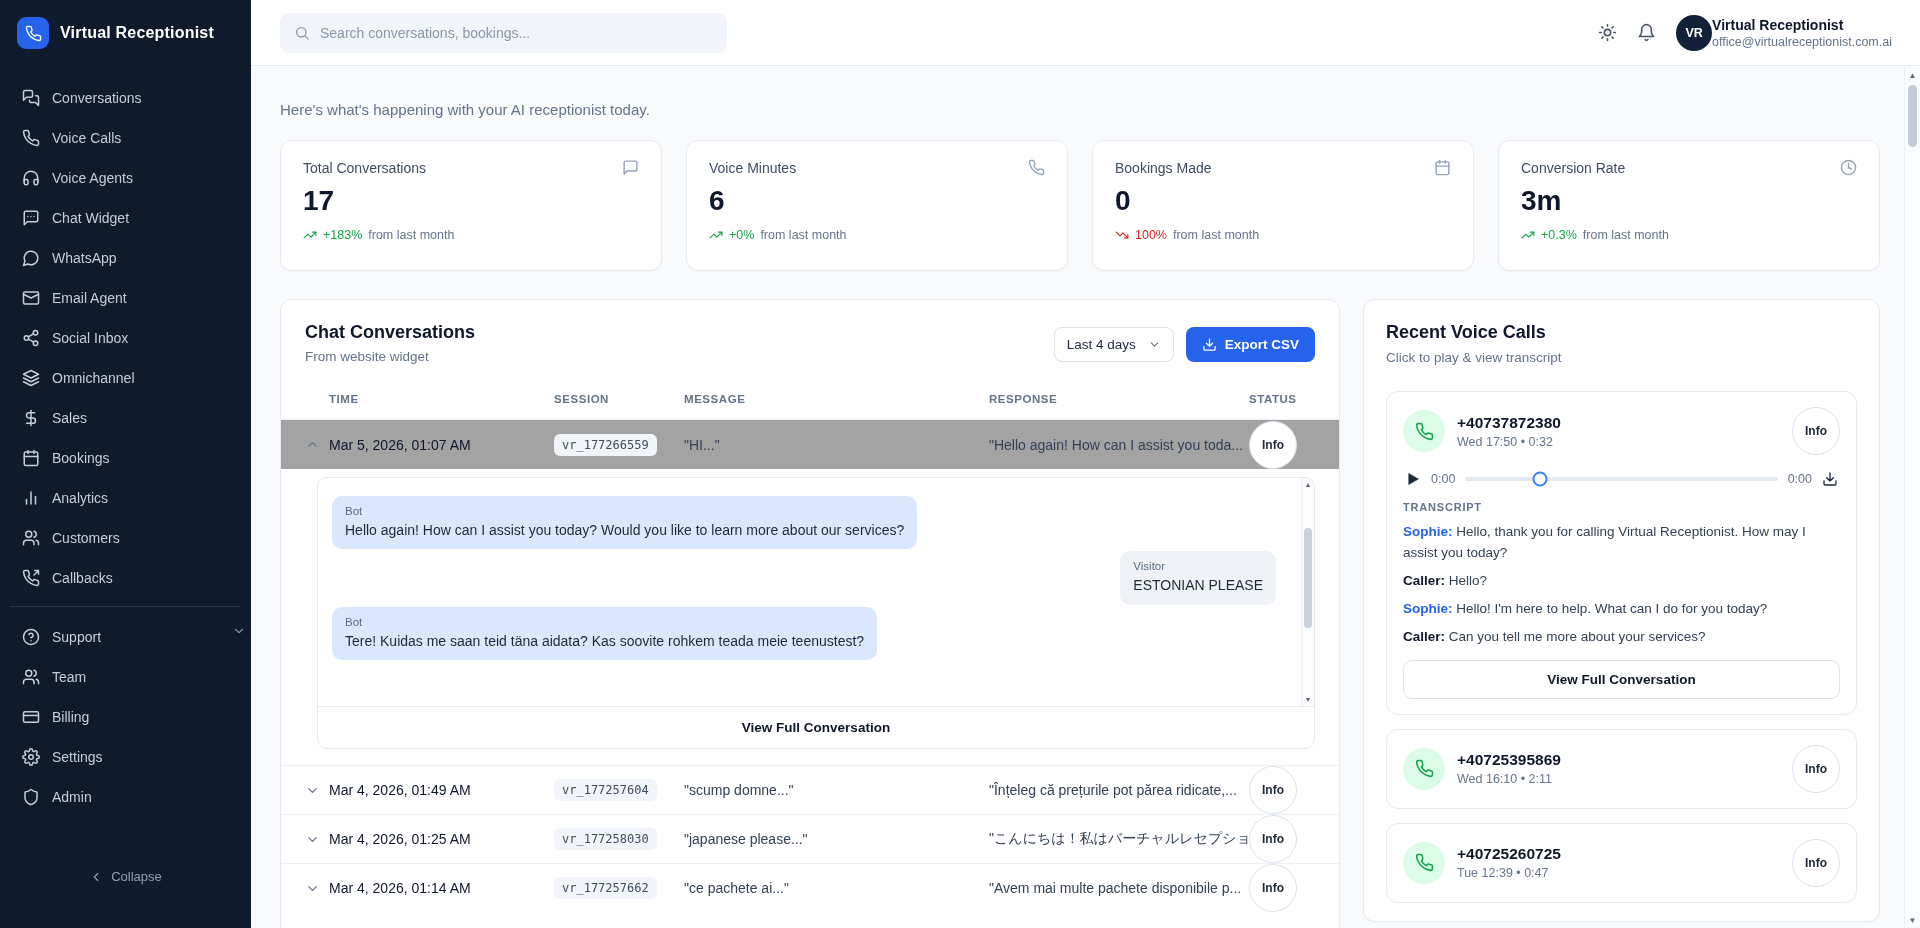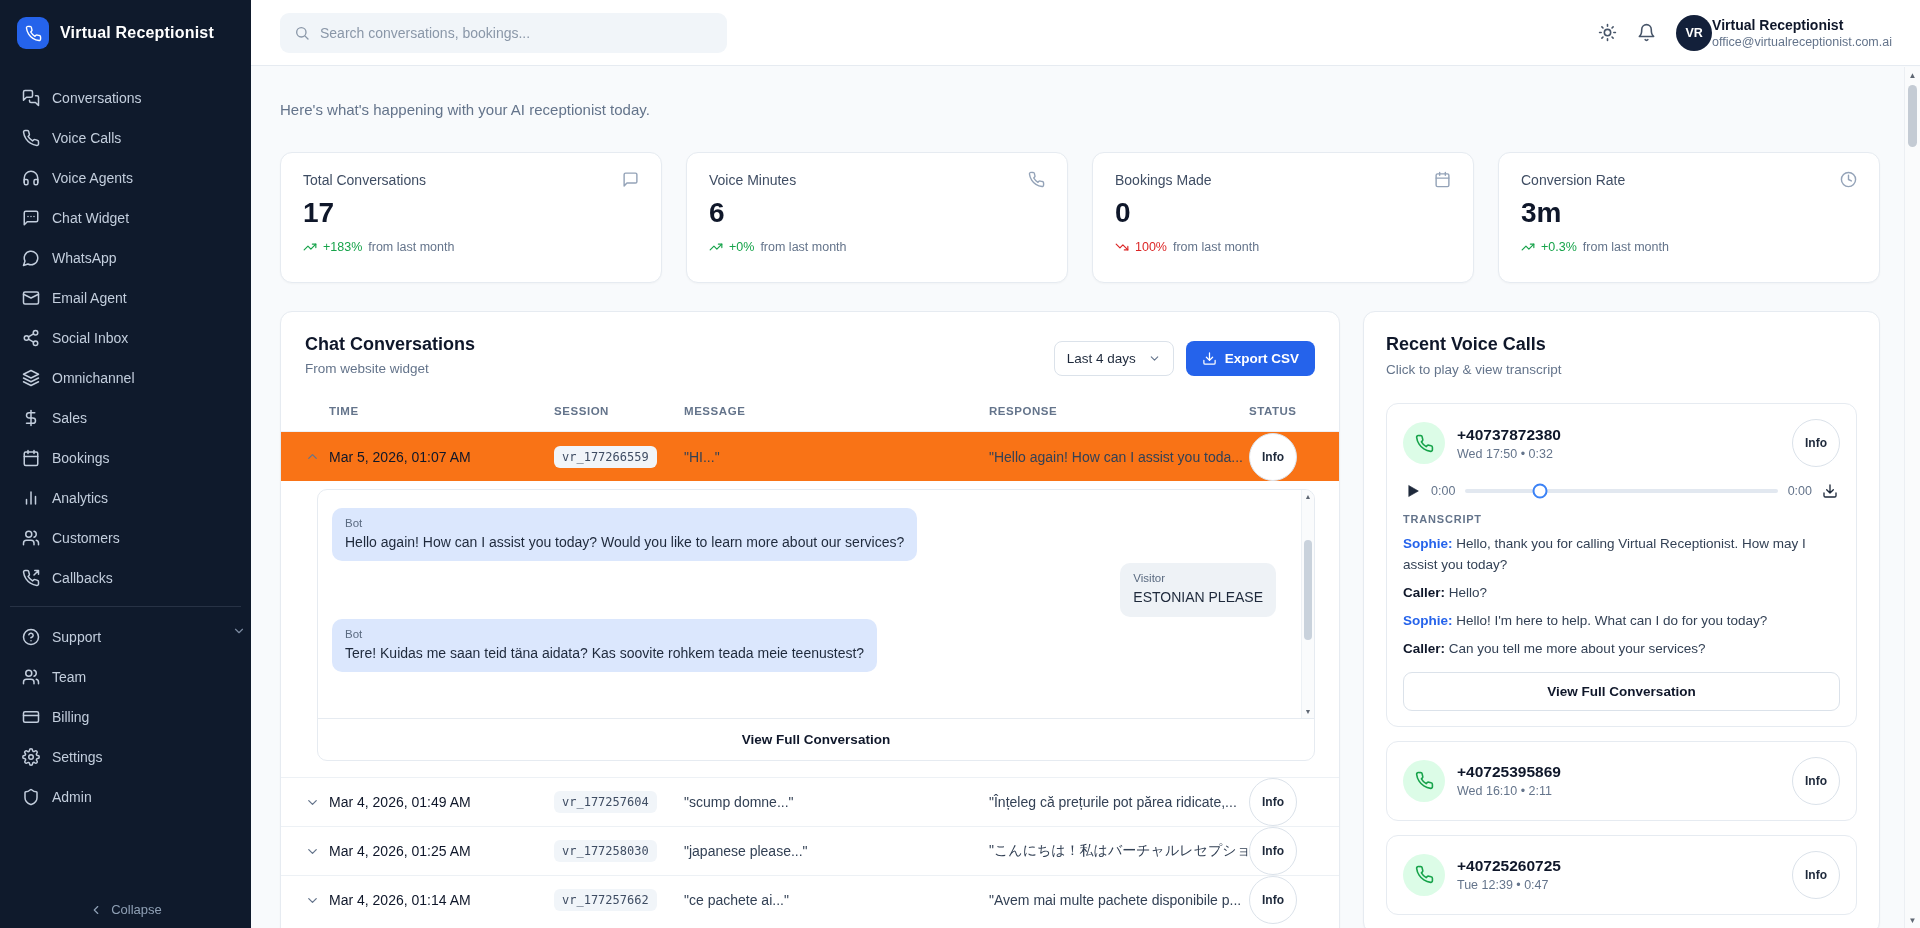"Total Conversations" .stats { margin-top: 34px -> 22px }
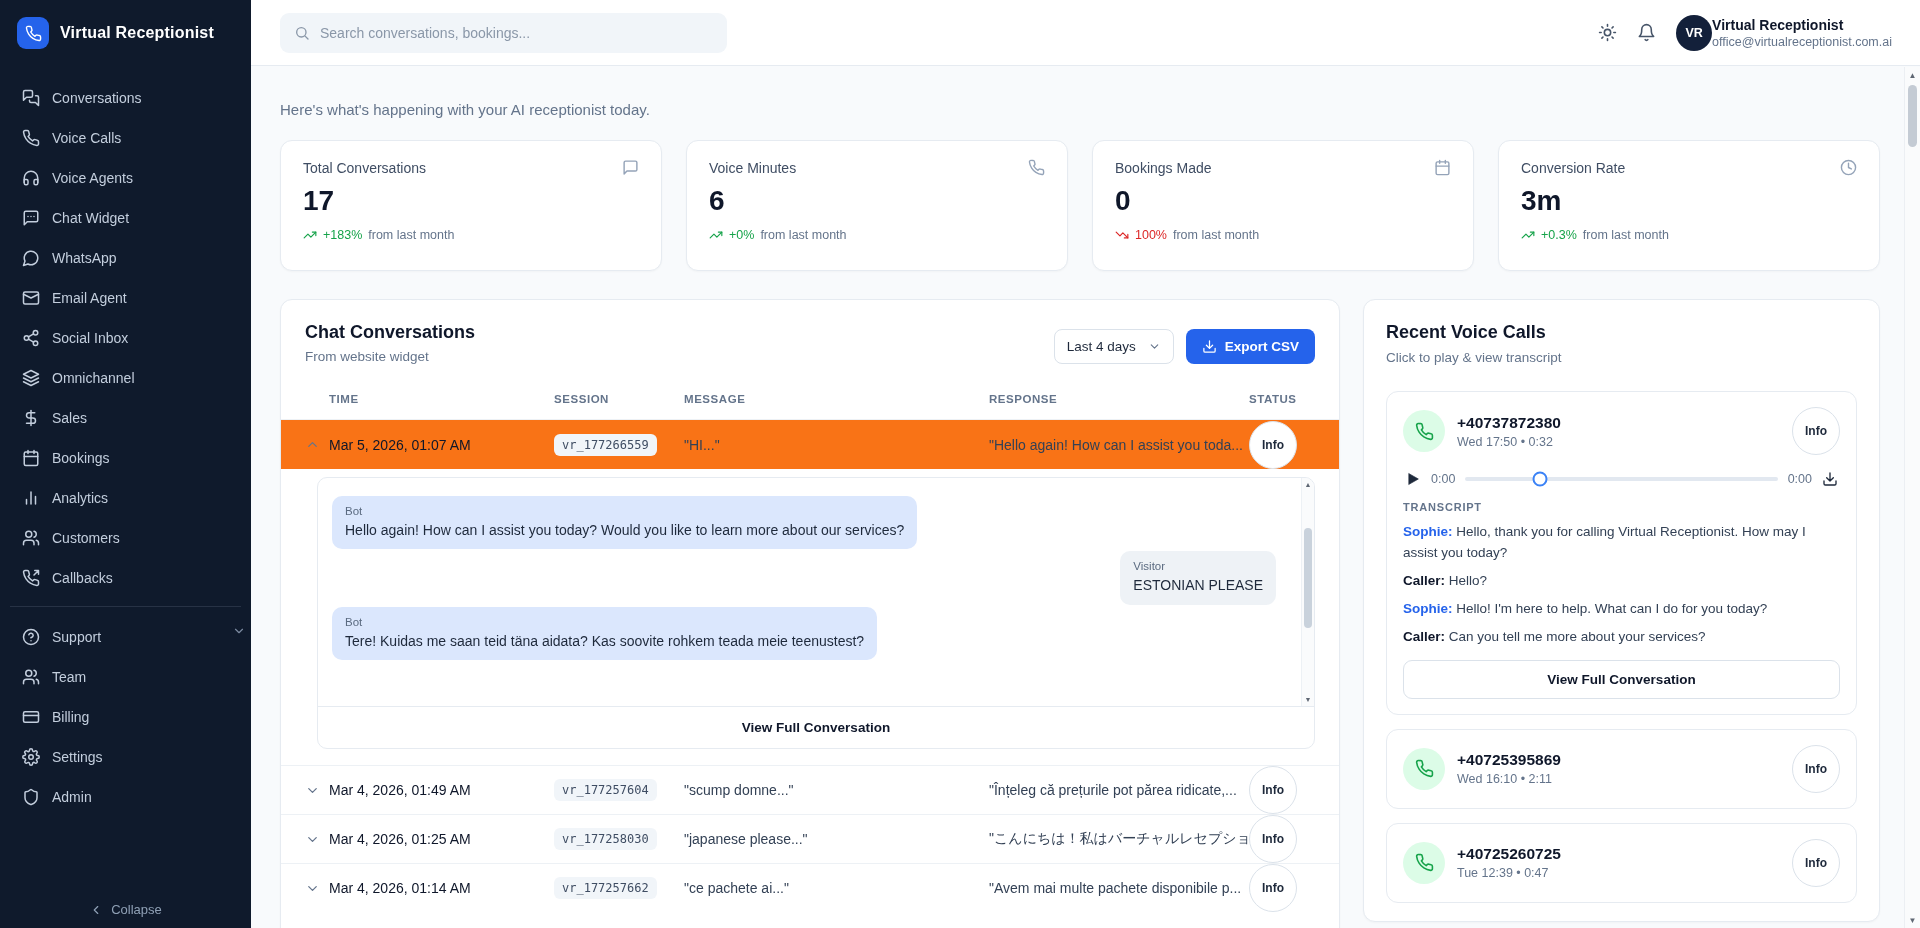"Chat Conversations" .chat-head { align-items: flex-end -> center }
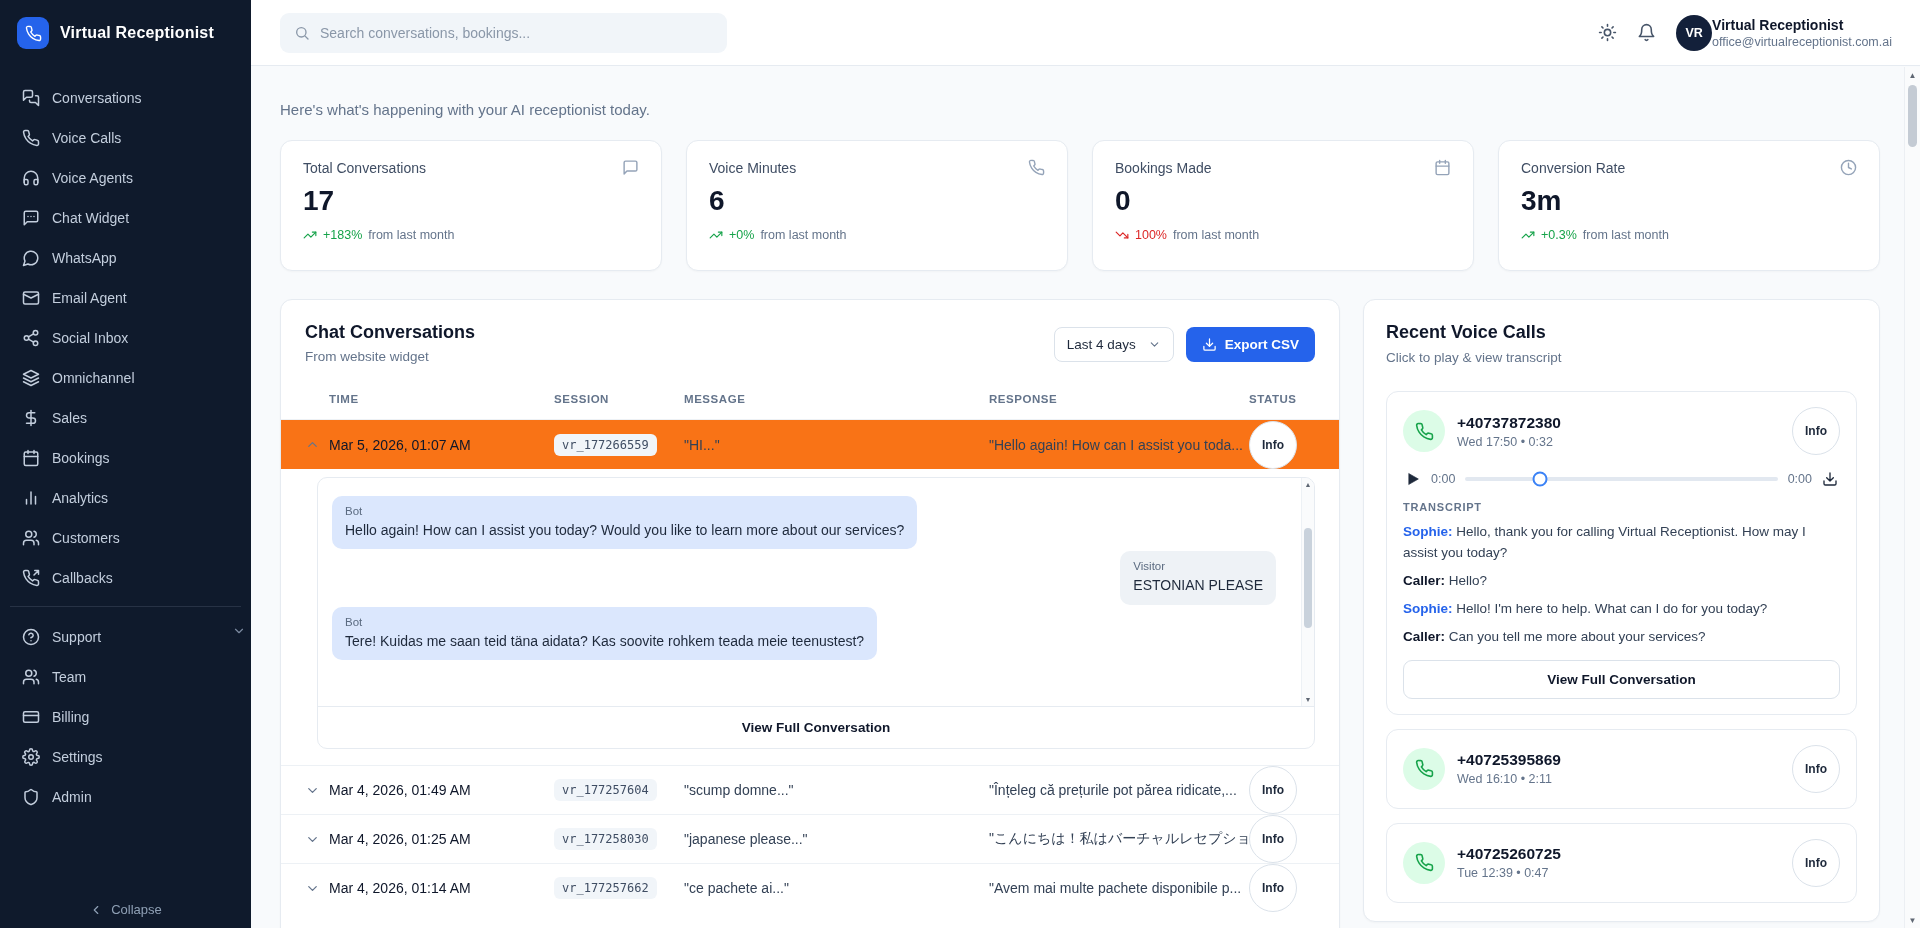"Mar 5, 2026, 01:07 AM" .trow.first { background: #f97316 -> #a3a3a3 }
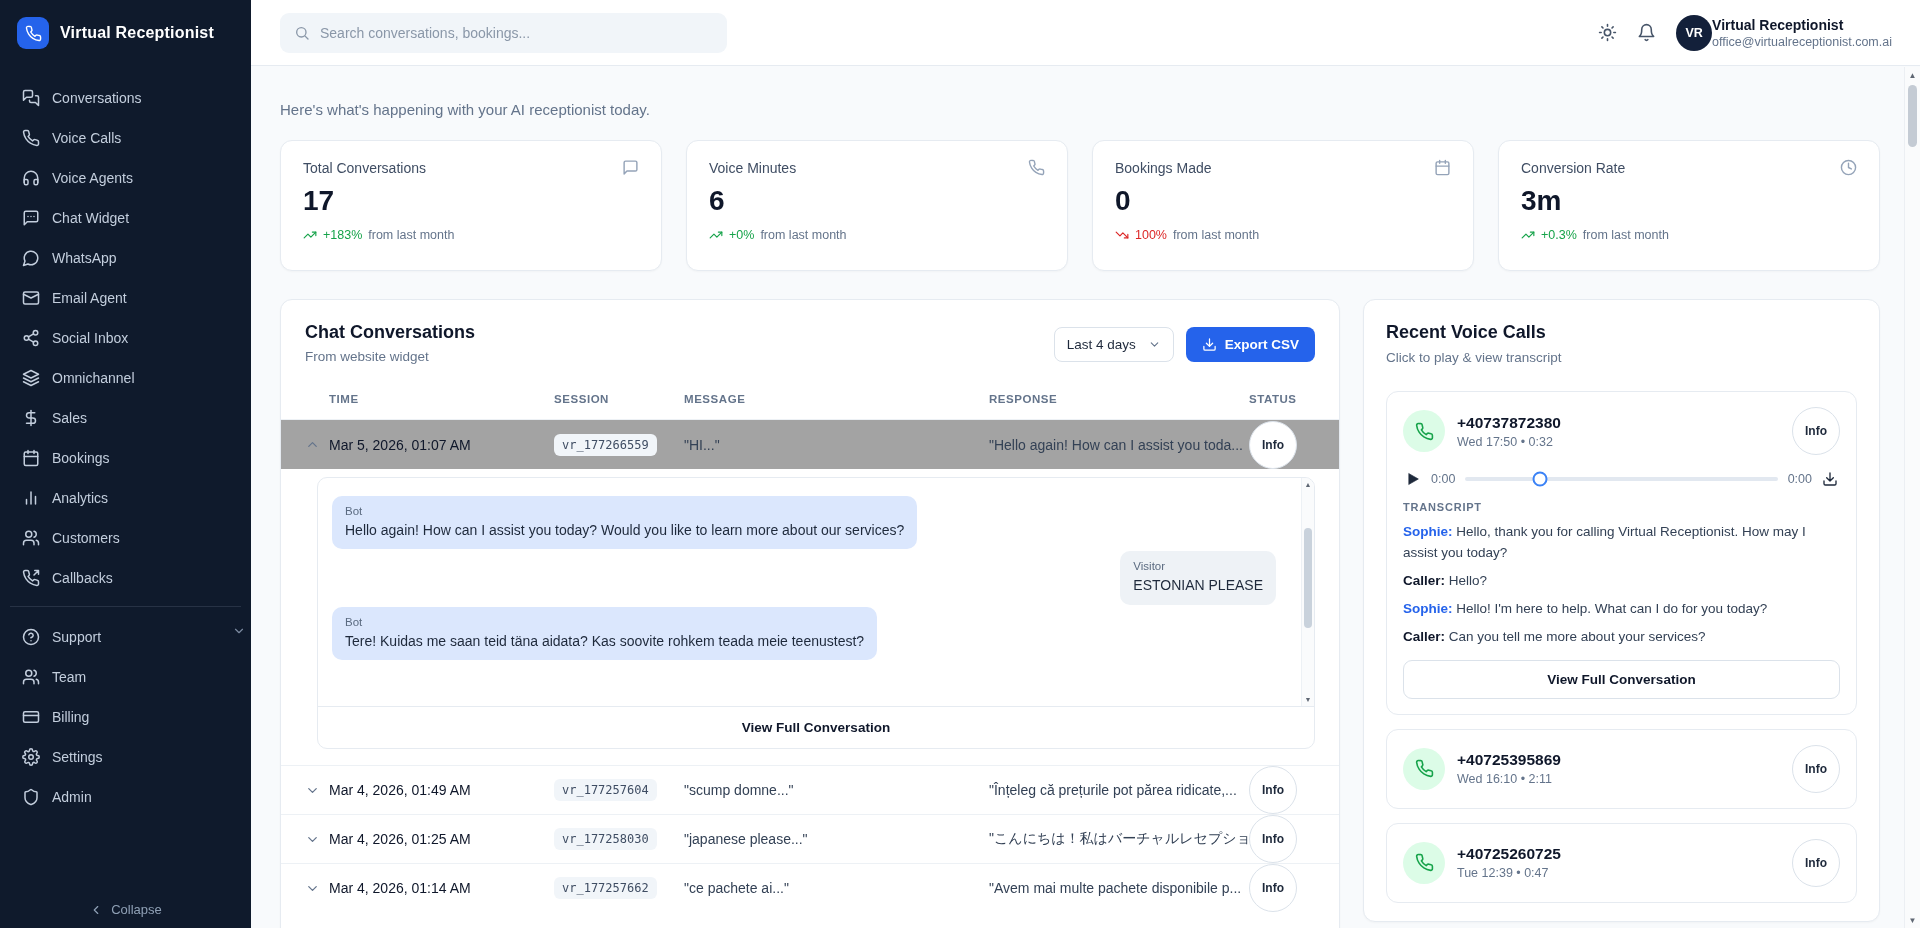"Collapse" .collapse-row { padding: 18px 0 11px -> 18px 0 44px }
